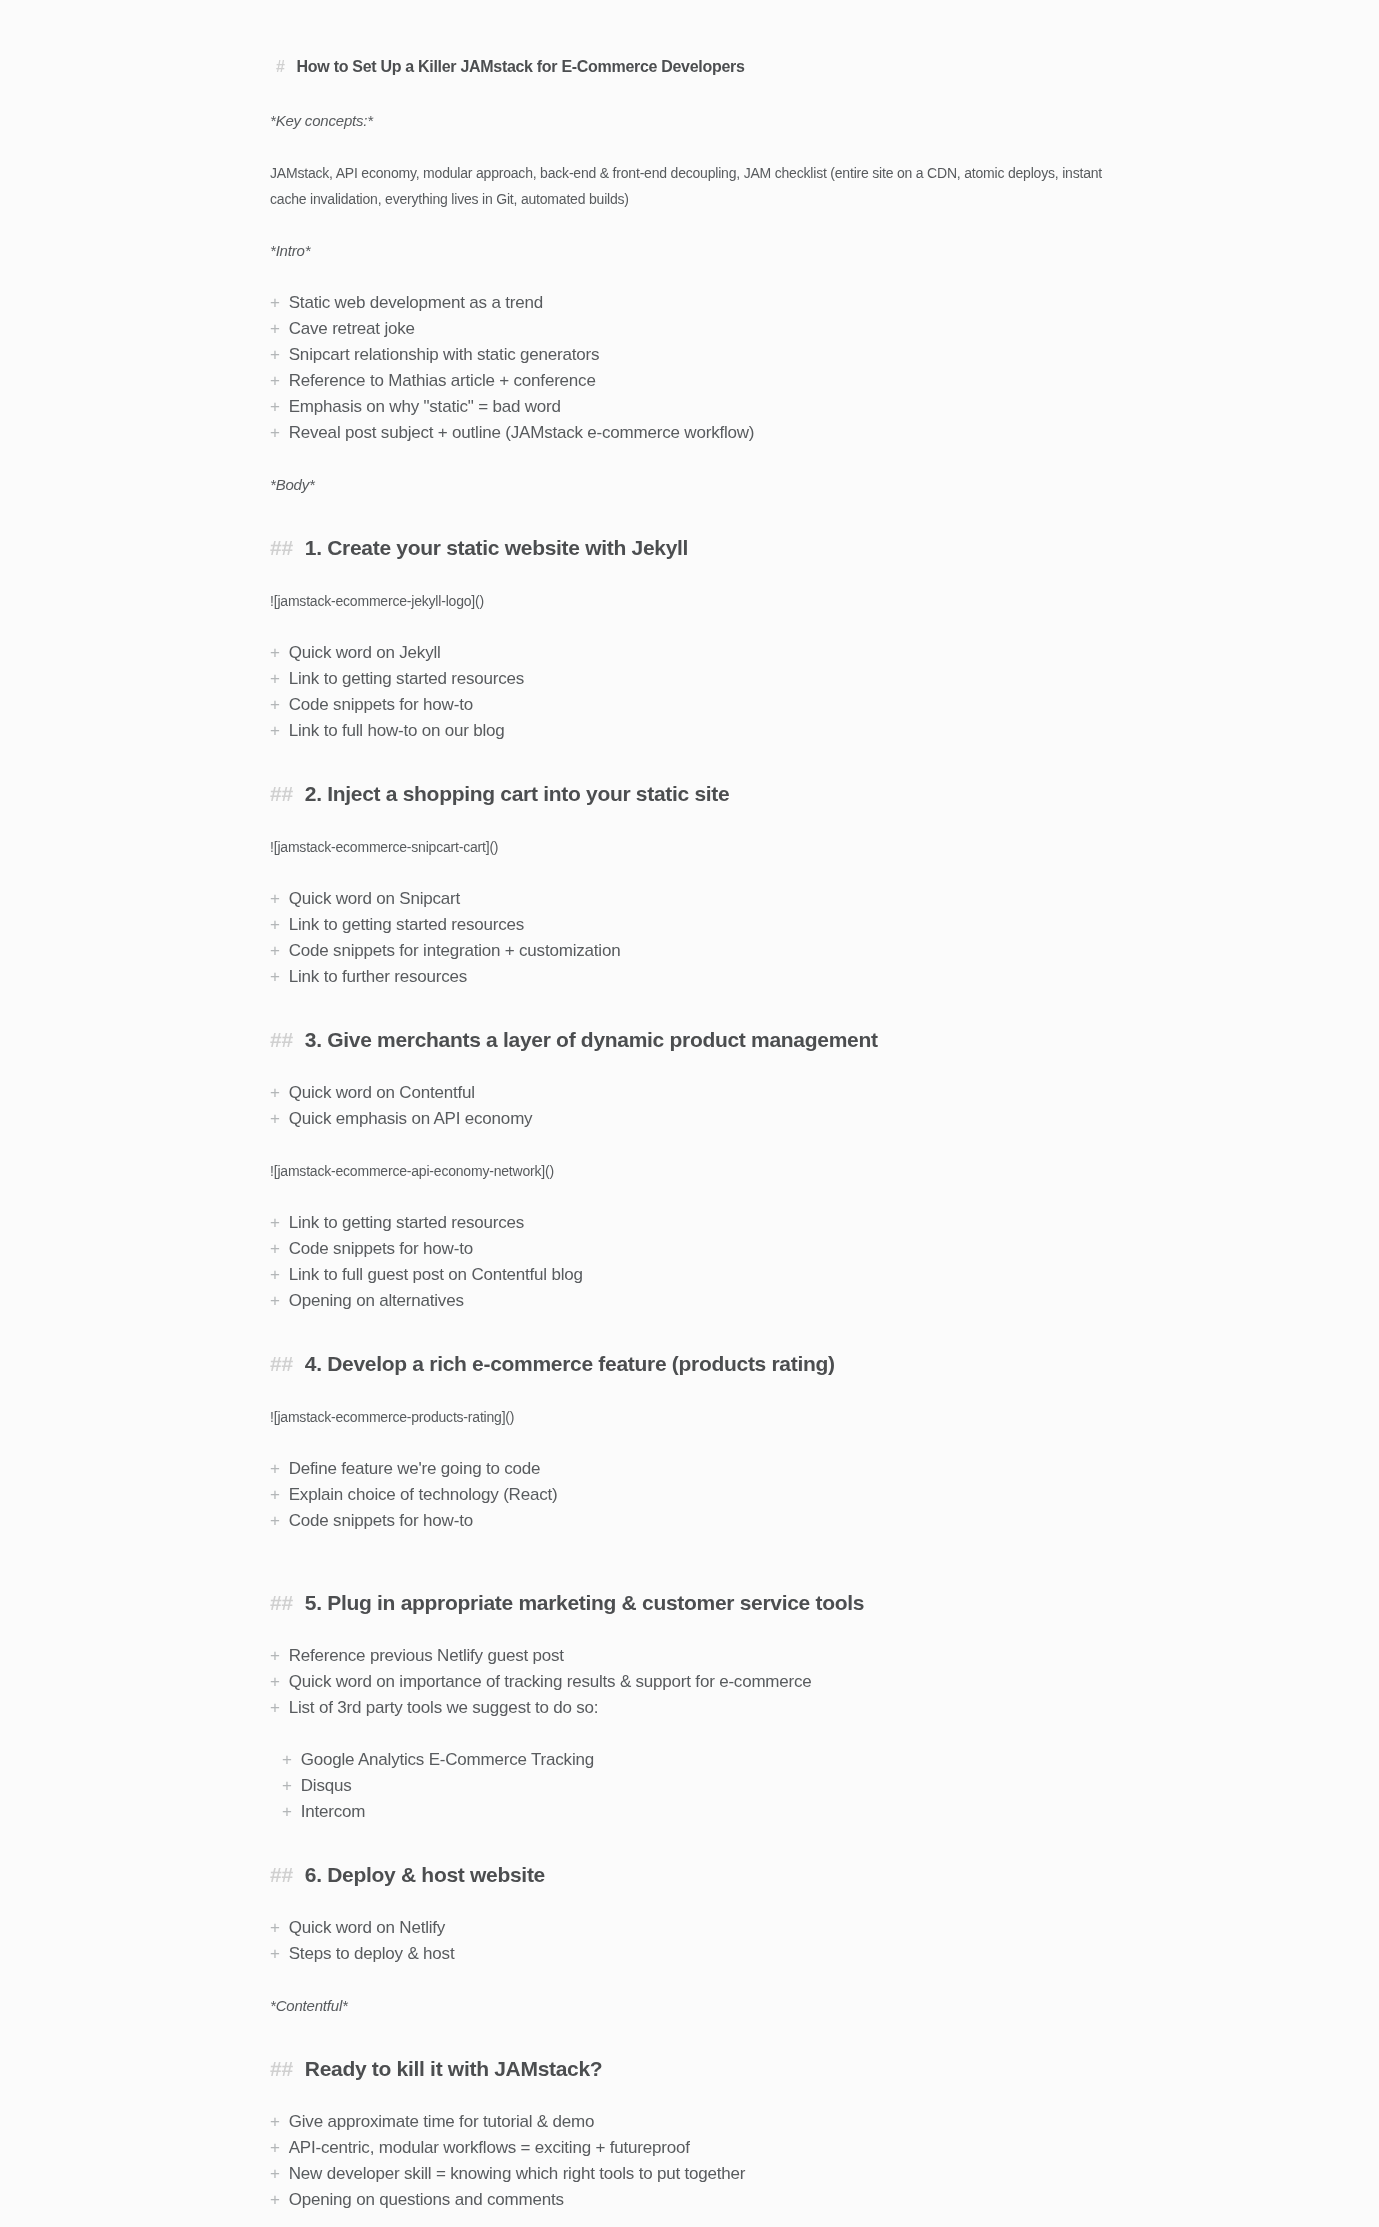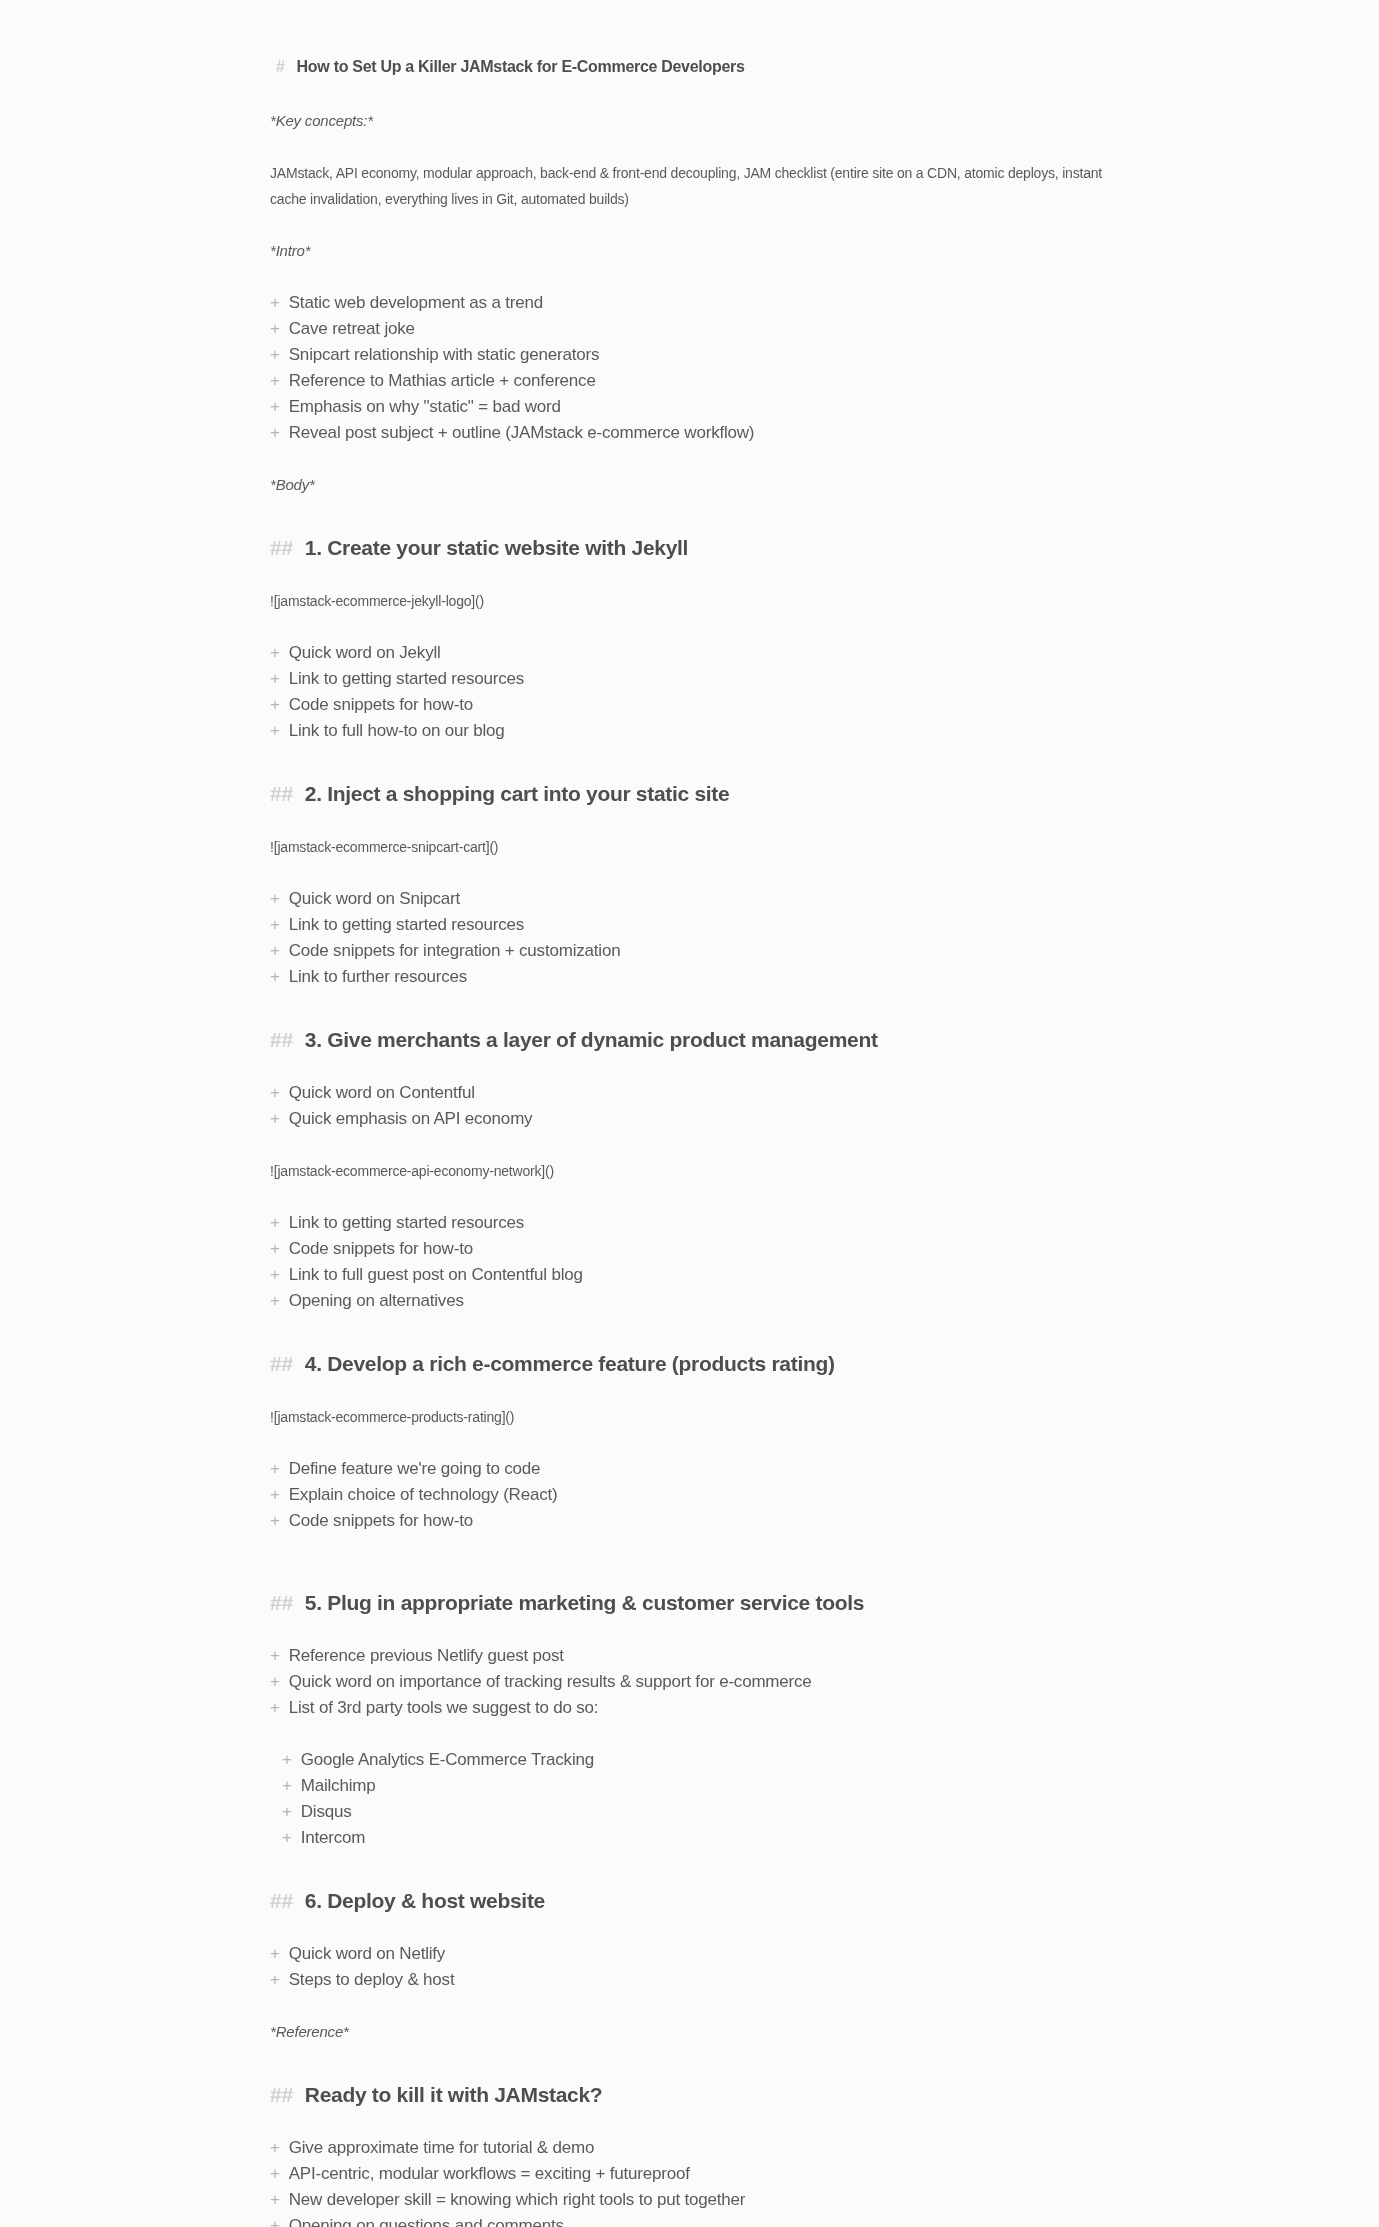"+ Mailchimp" li.md-li { html: <li><span>+</span><span>Mailchimp</span></li> -> none }
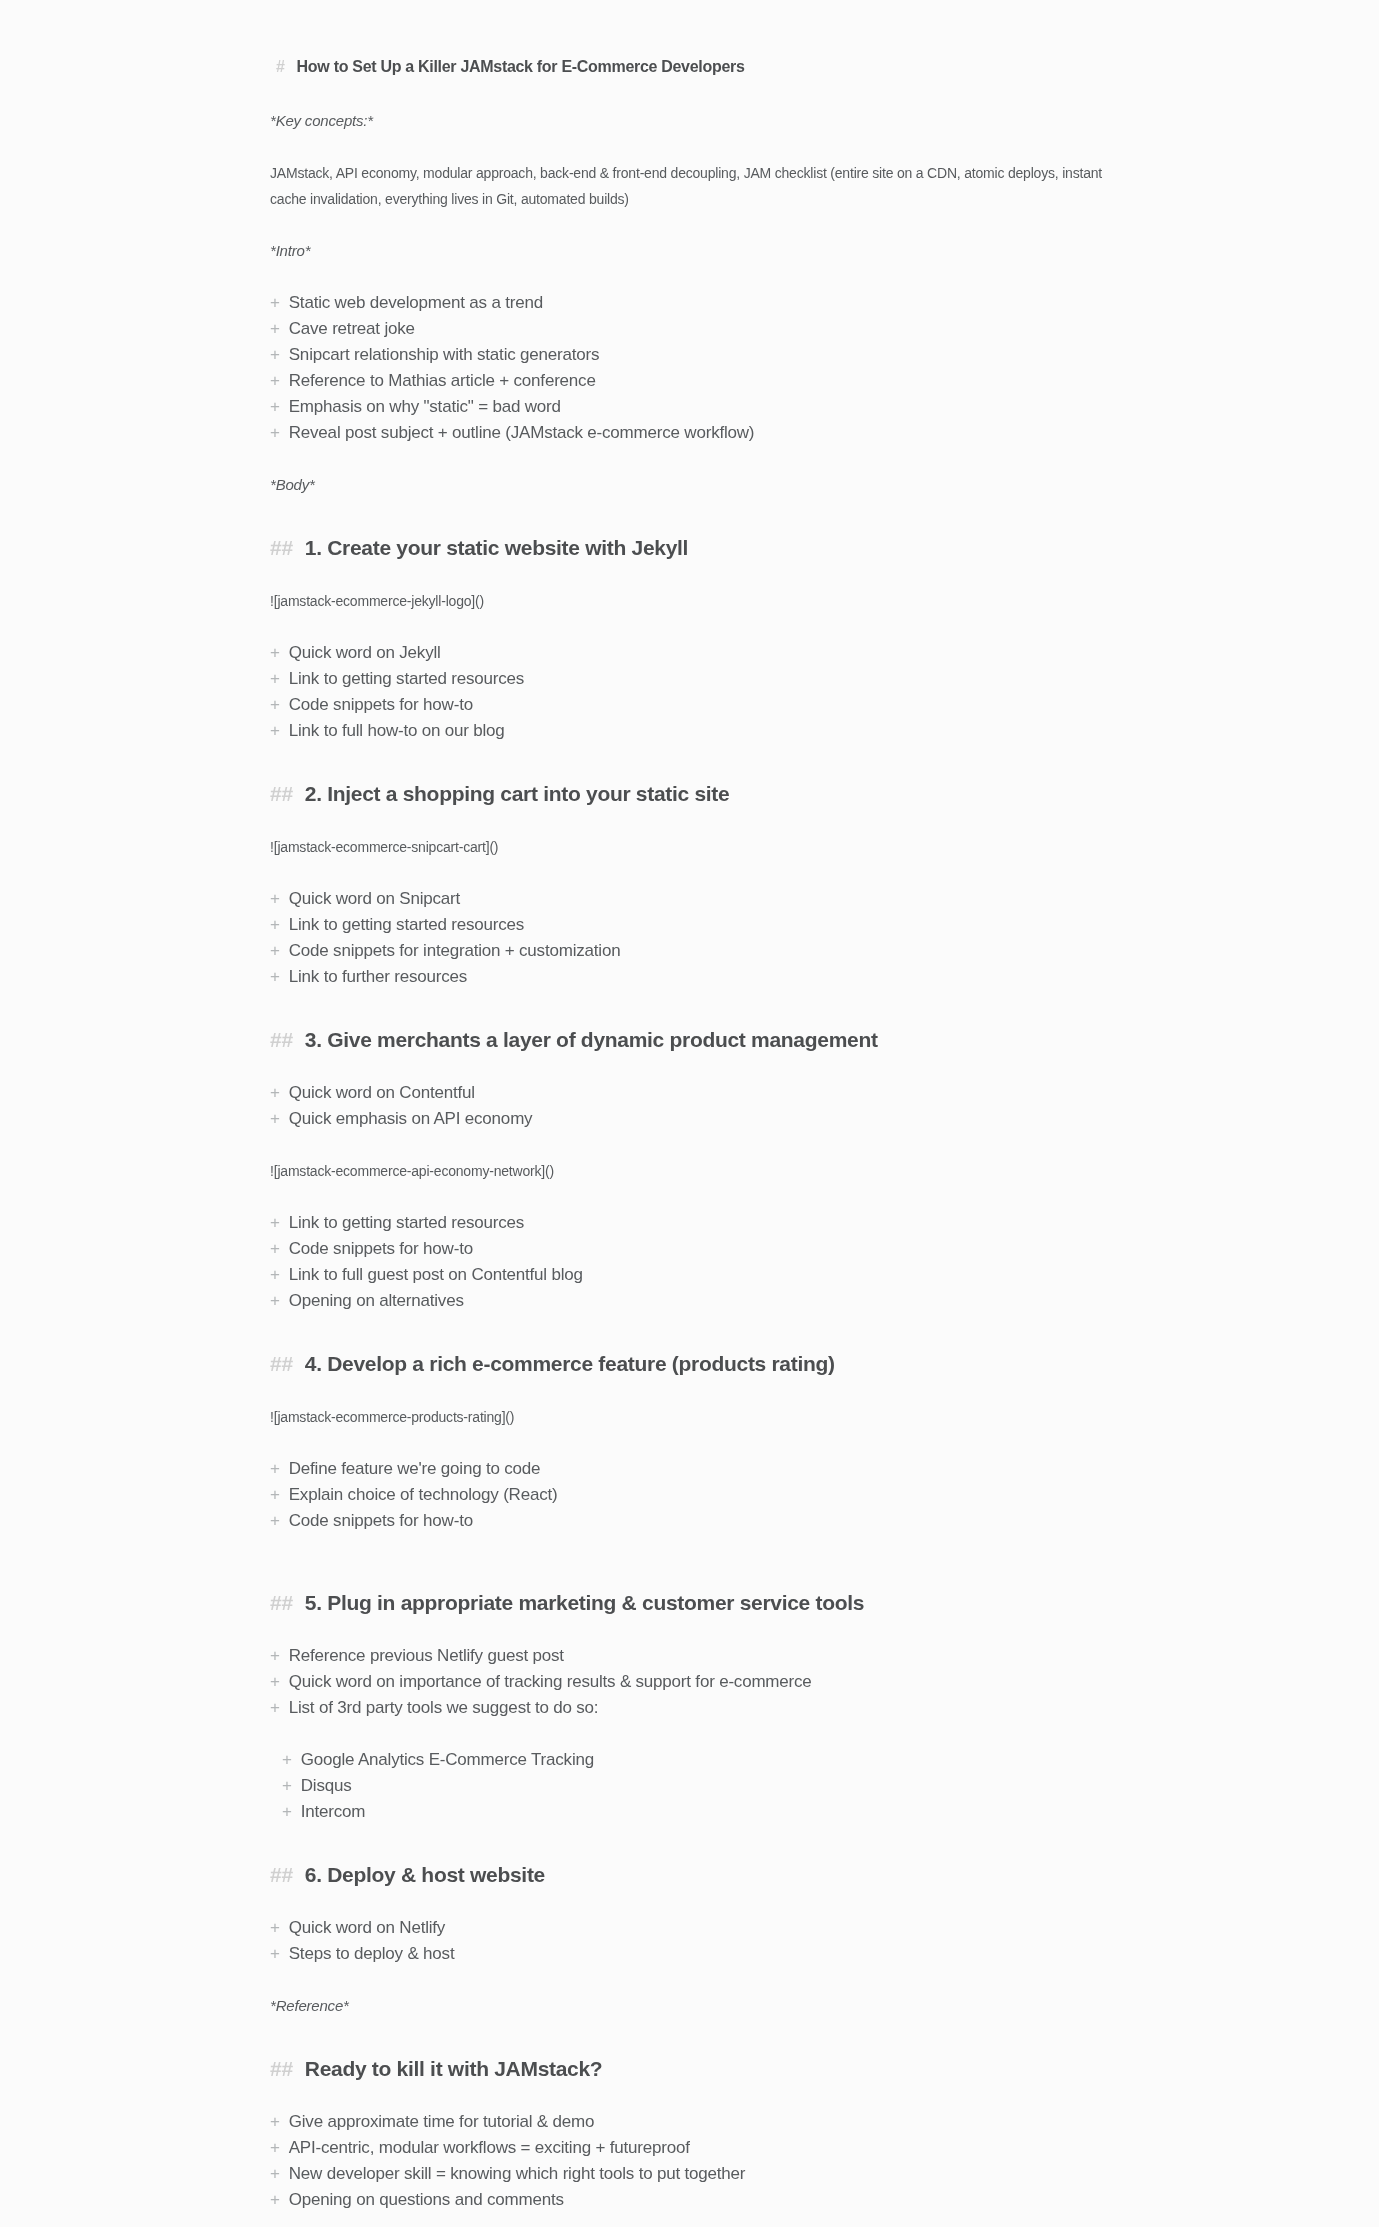"*Reference*" p.md-em { text: Reference -> Contentful }
